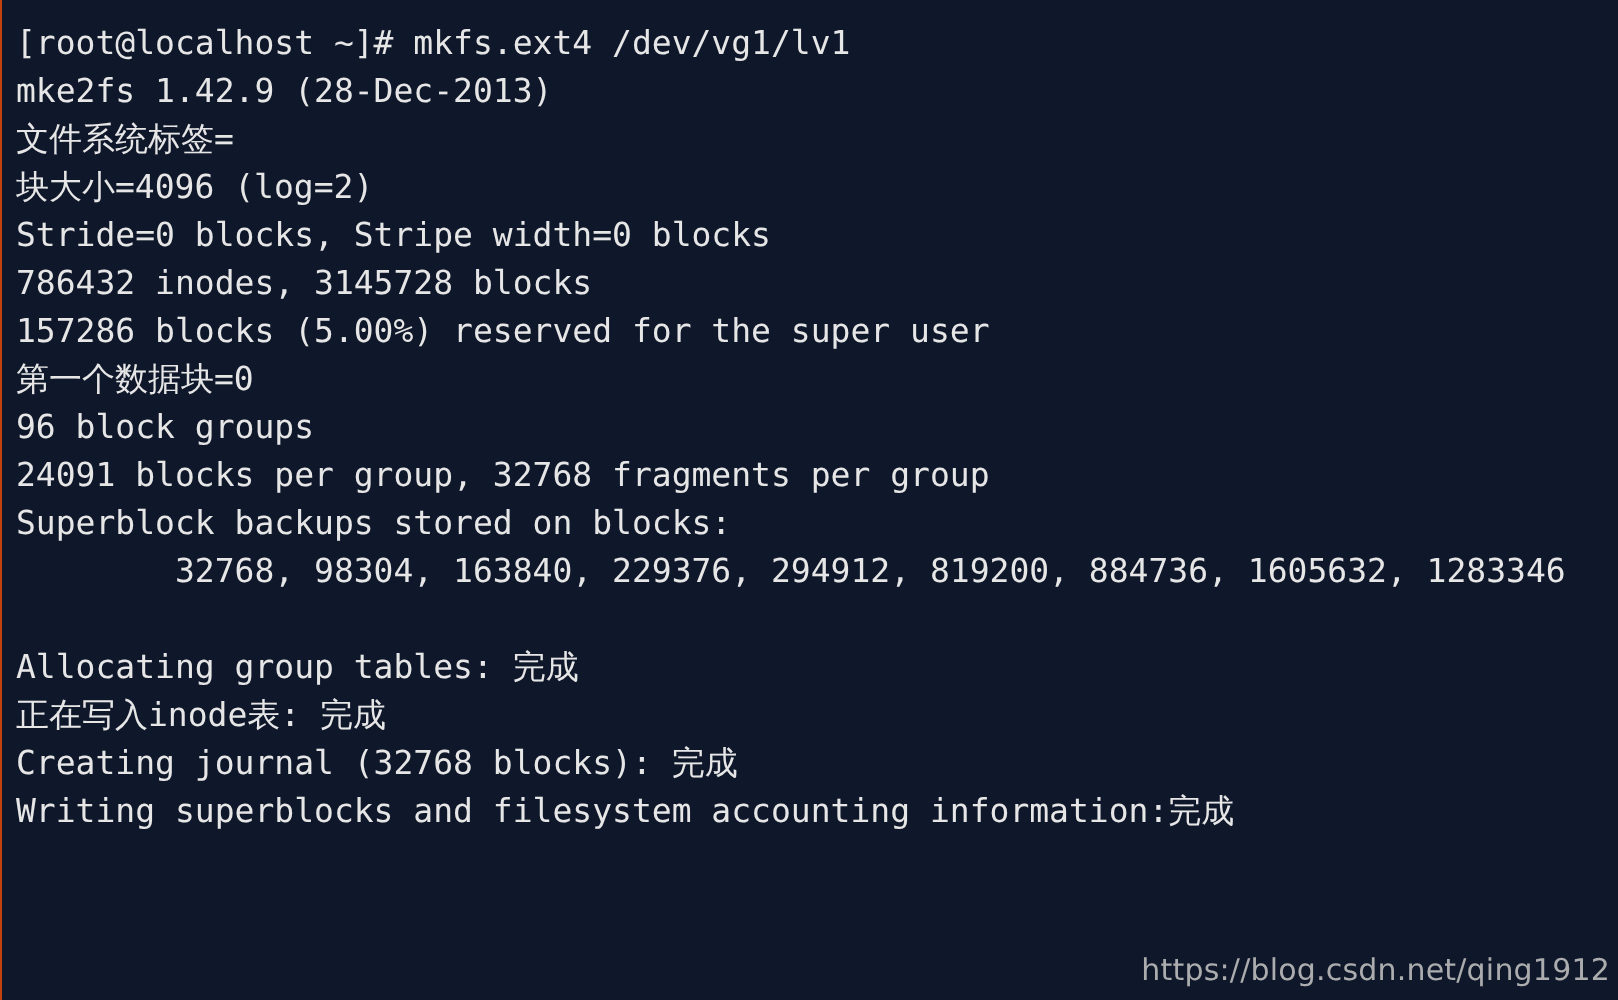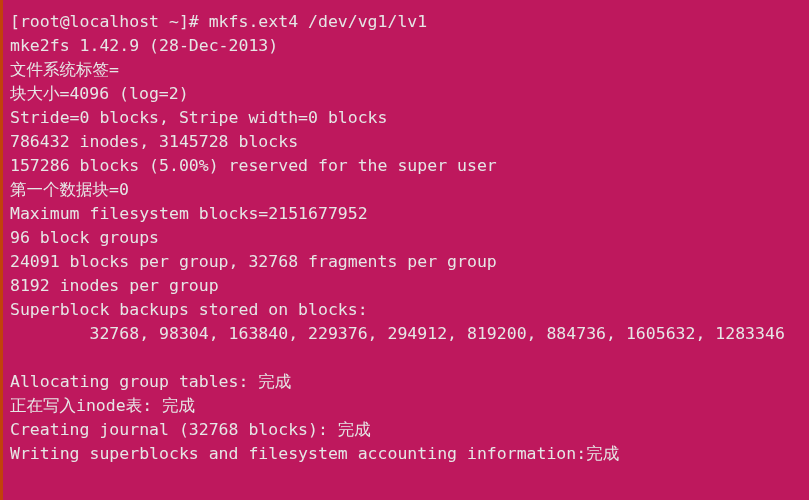"[root@localhost ~]# mkfs.ext4" #terminal { background: #be185d -> #0f172a; border-left: 3px solid #c2410c -> 1px solid #c2410c }
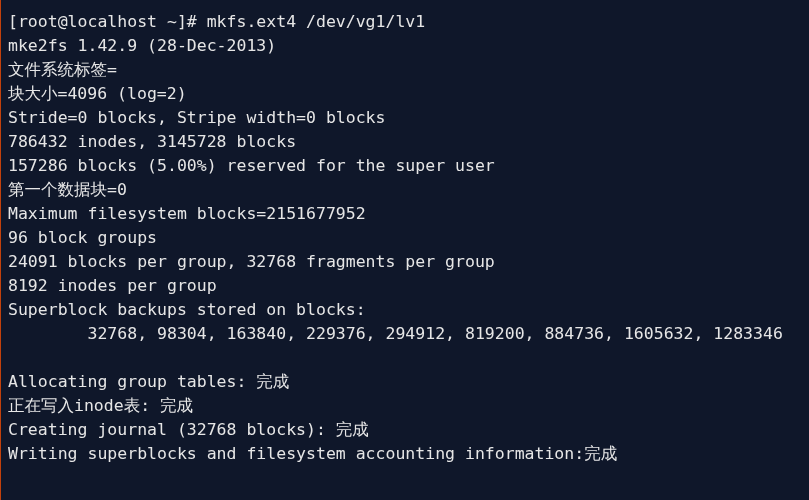"Maximum filesystem blocks=2151677952" div.row { html: <div>Maximum filesystem blocks=2151677952</div> -> none }
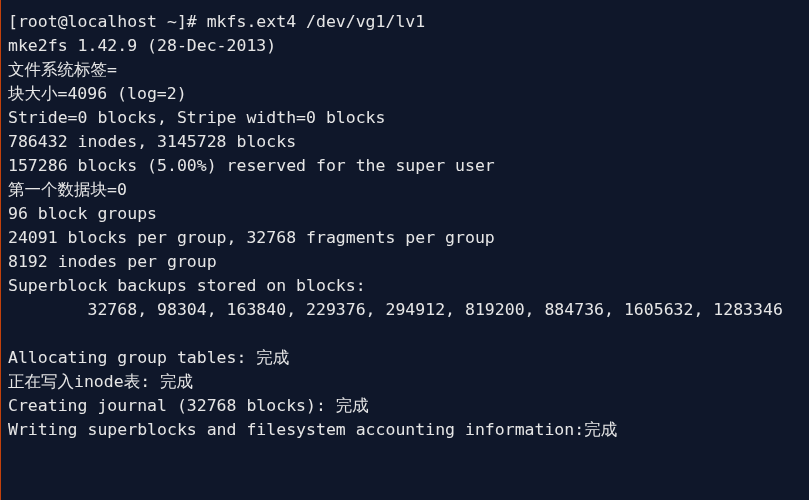"8192 inodes per group" div.row { html: <div>8192 inodes per group</div> -> none }
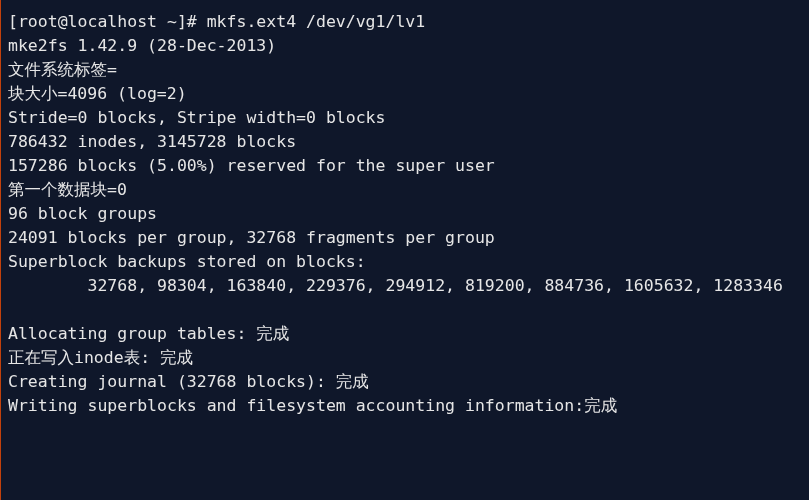"https://blog.csdn.net/qing1912" div { html: none -> <div>https://blog.csdn.net/qing1912</div> }
